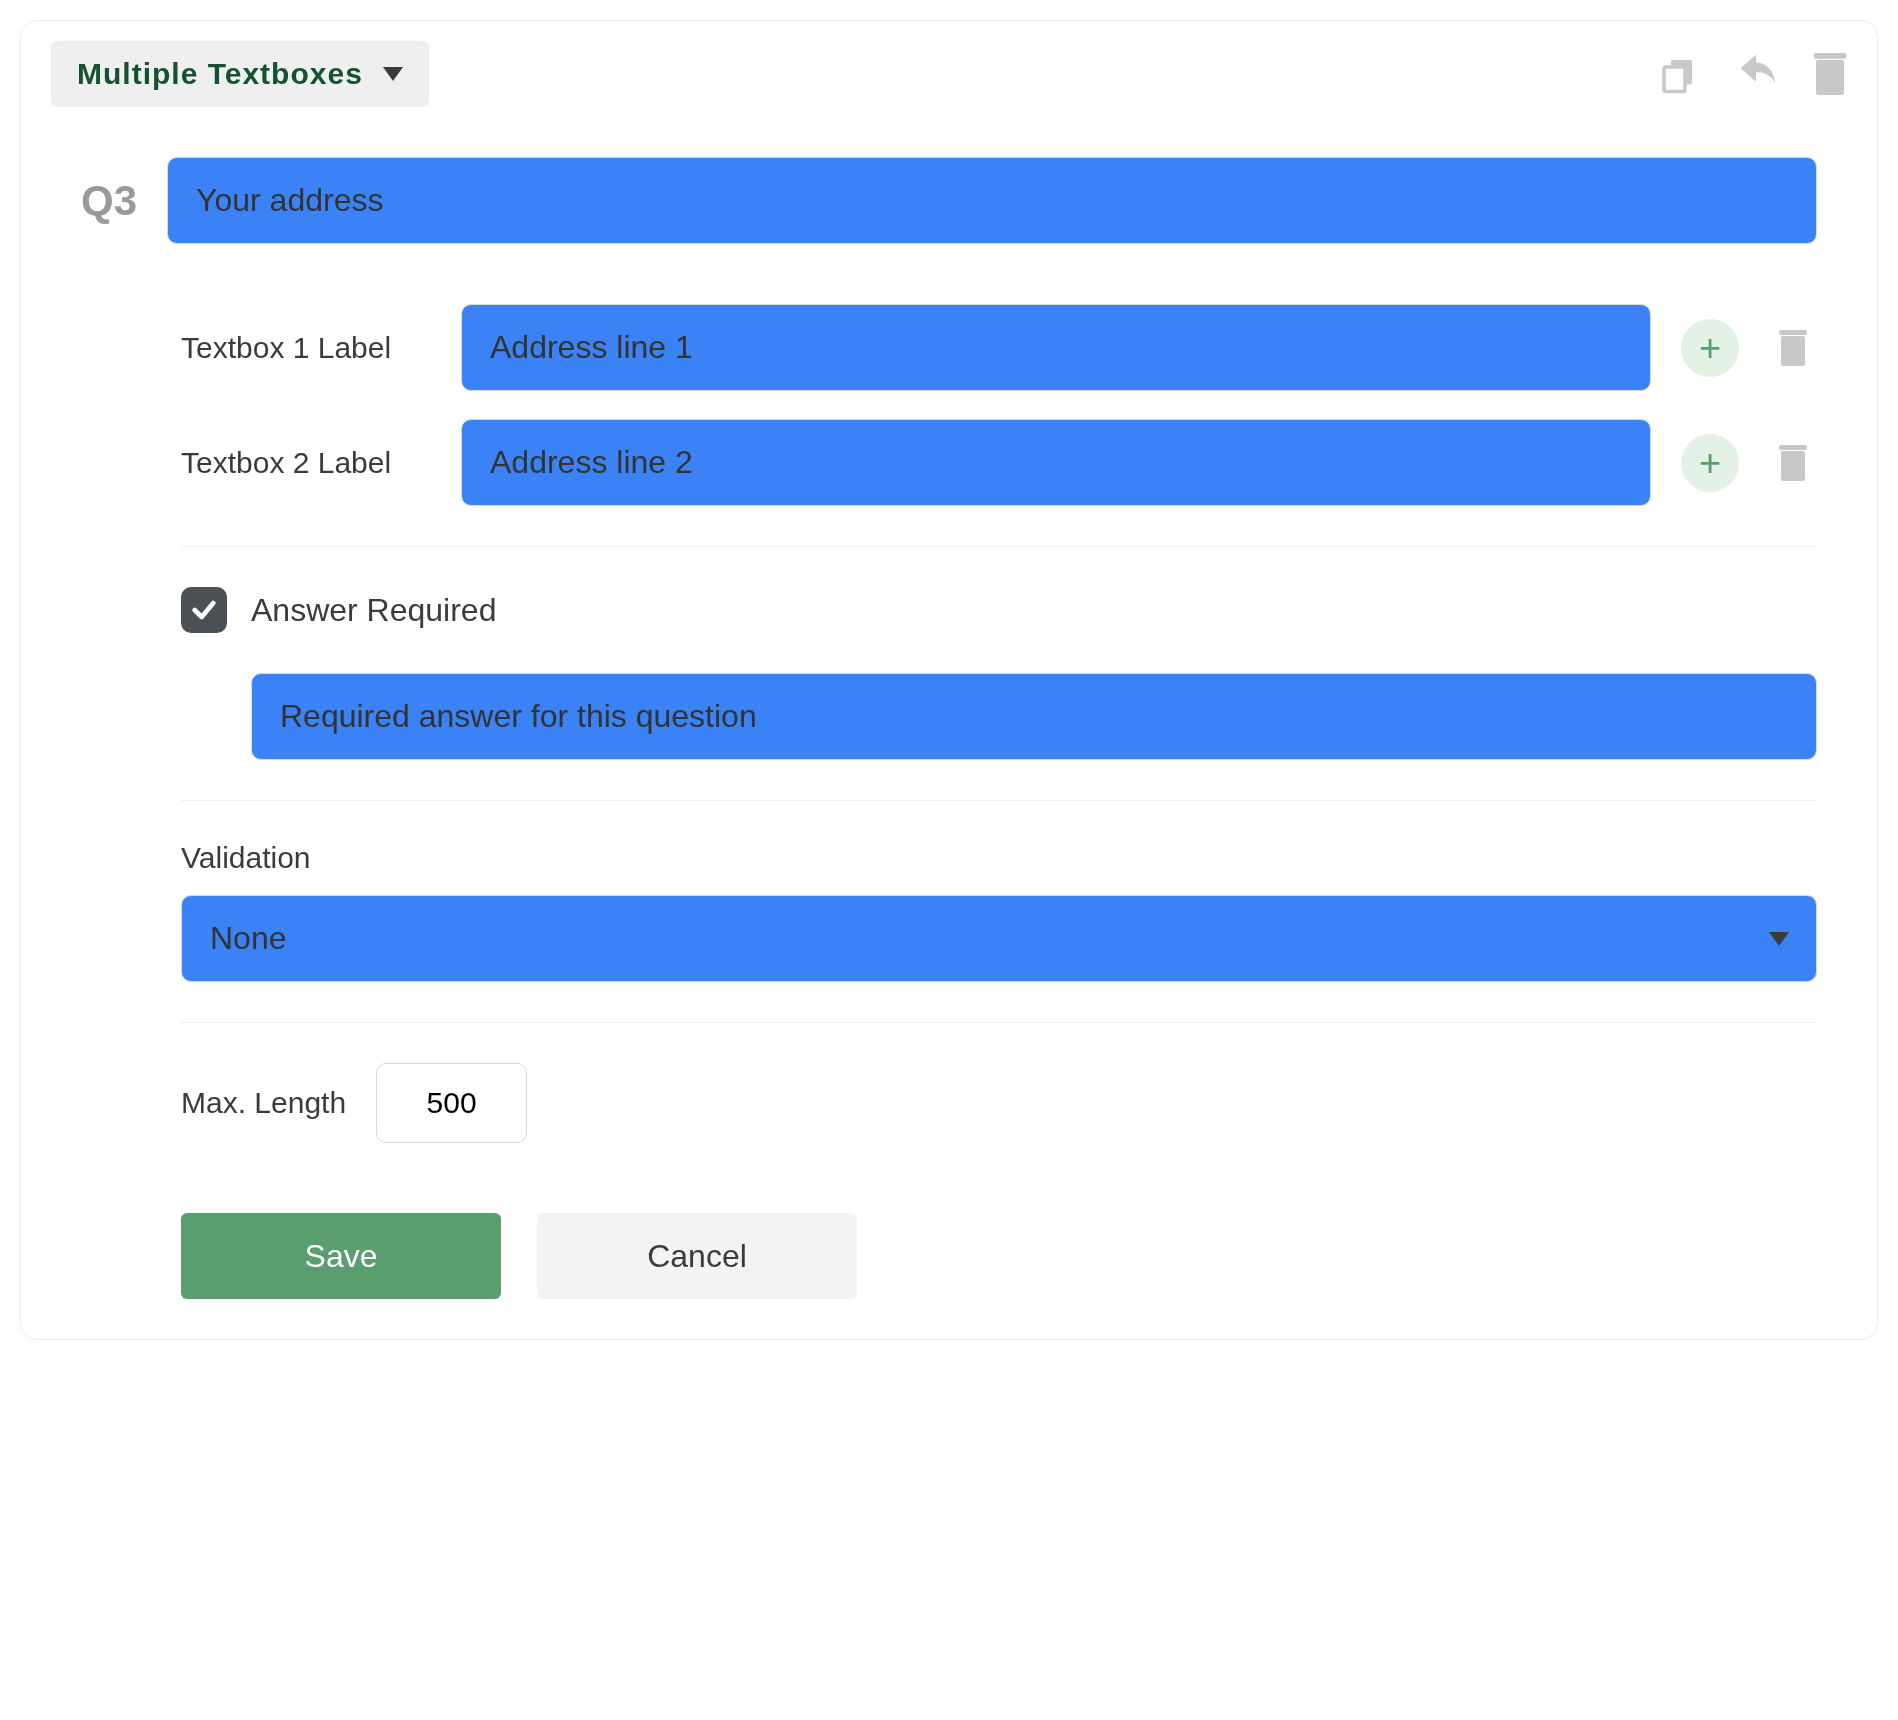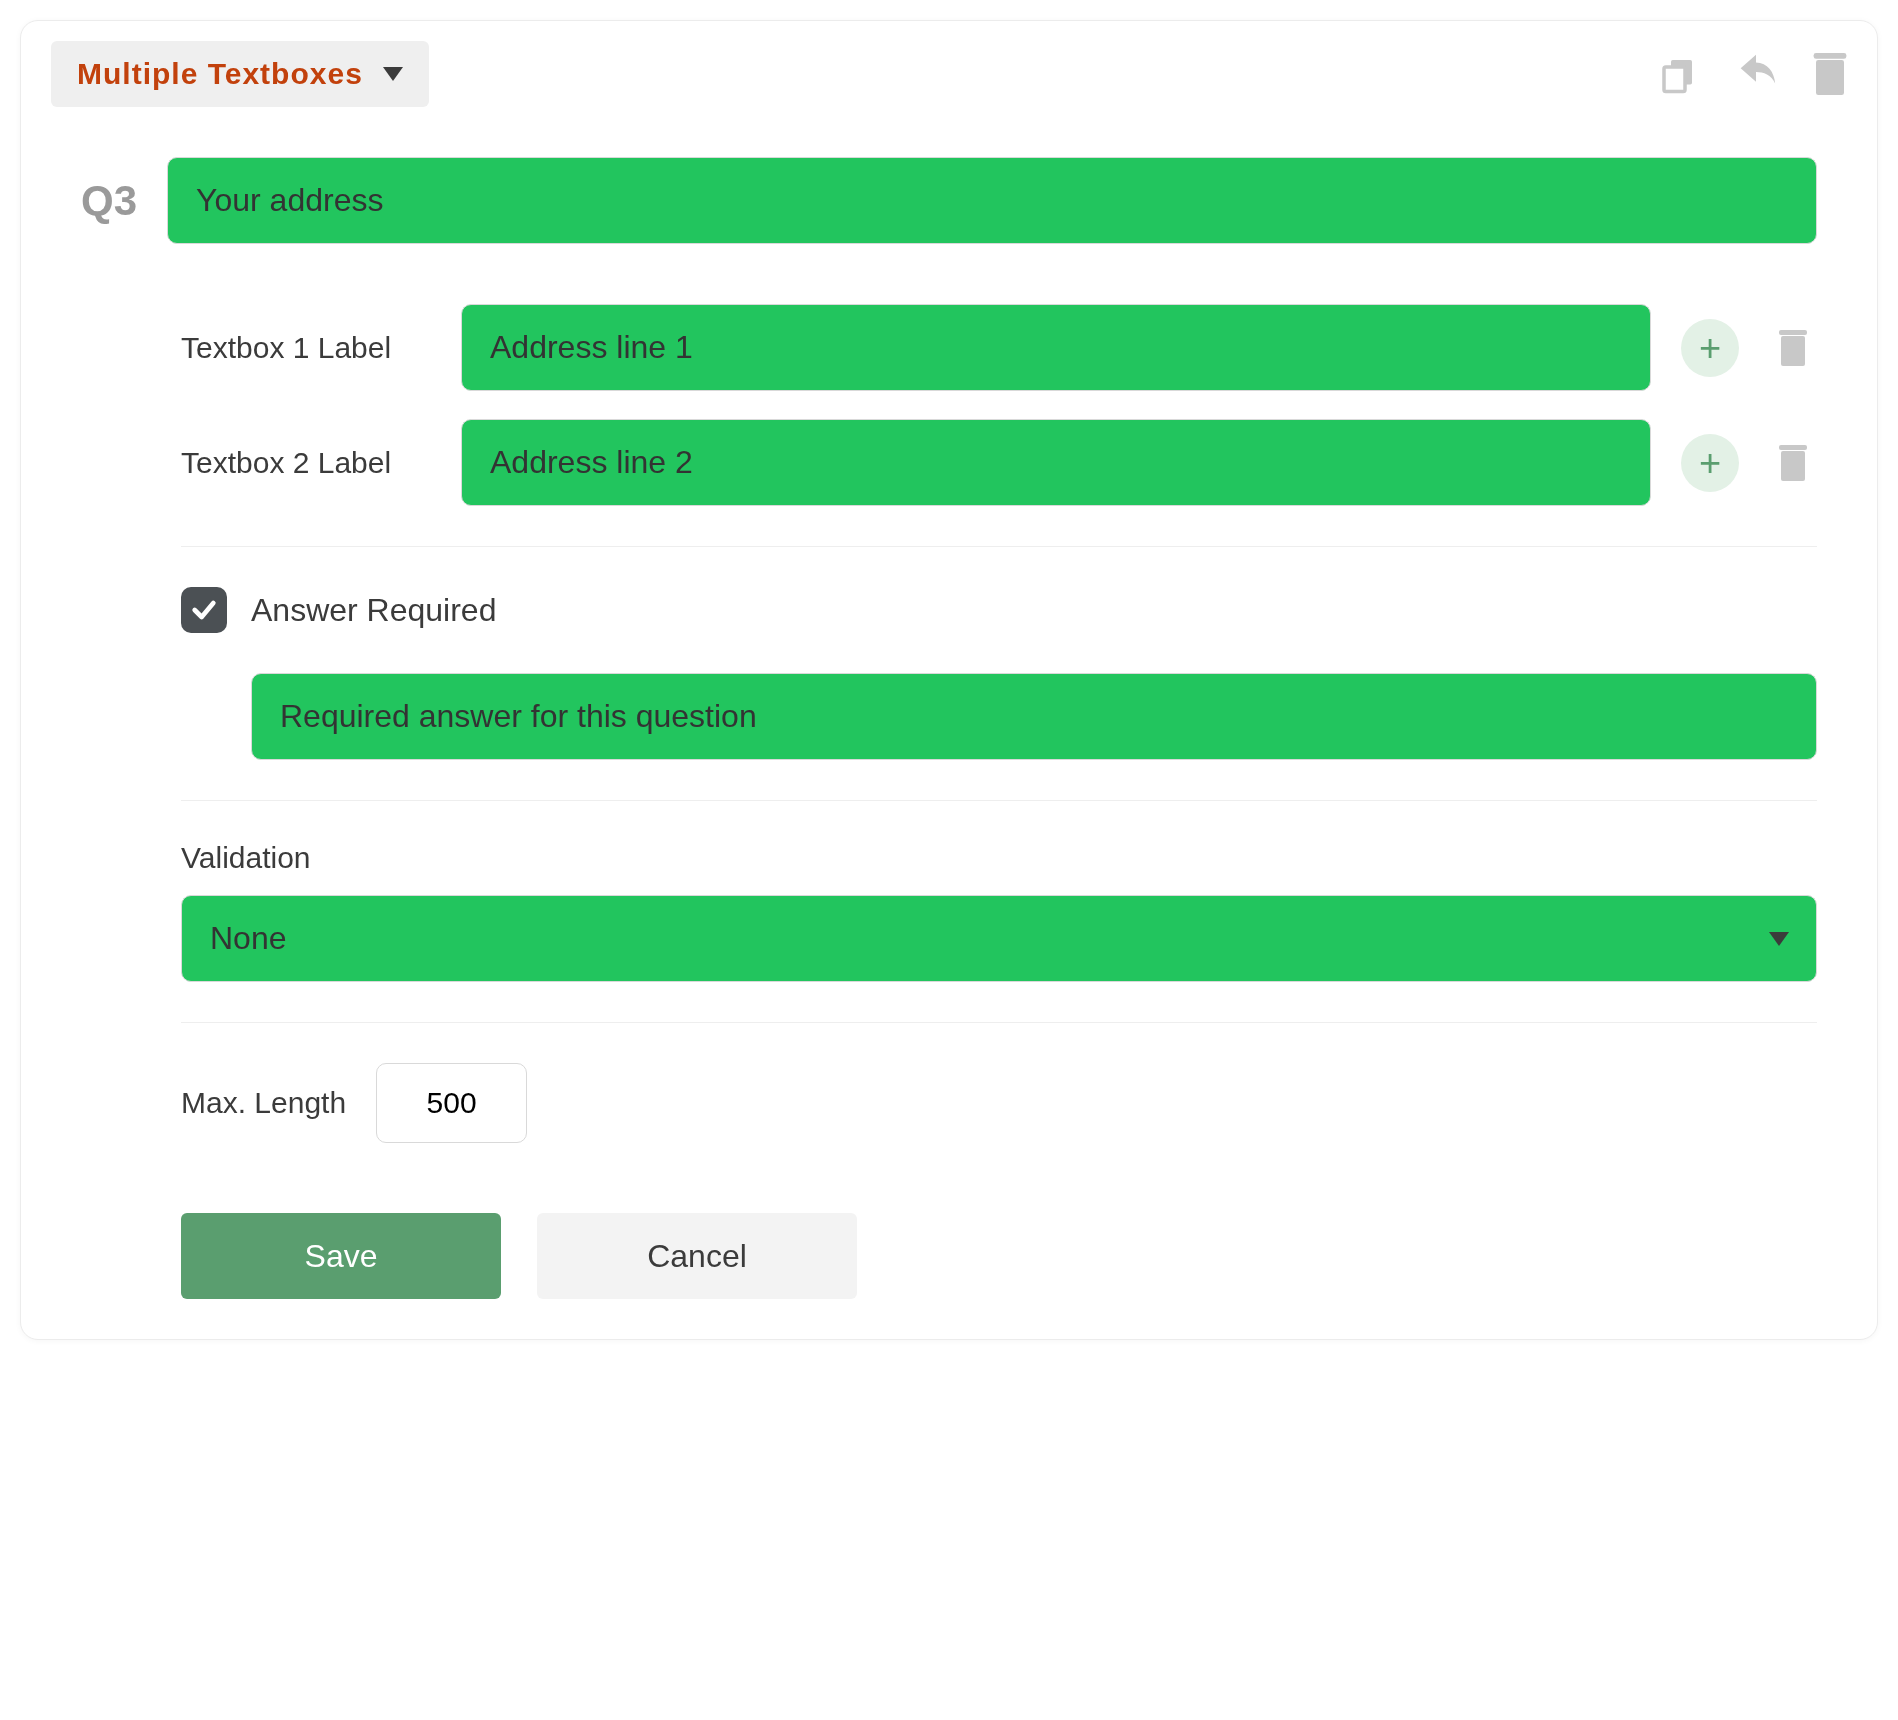"Multiple Textboxes" .qtype { color: #c2410c -> #14532d }
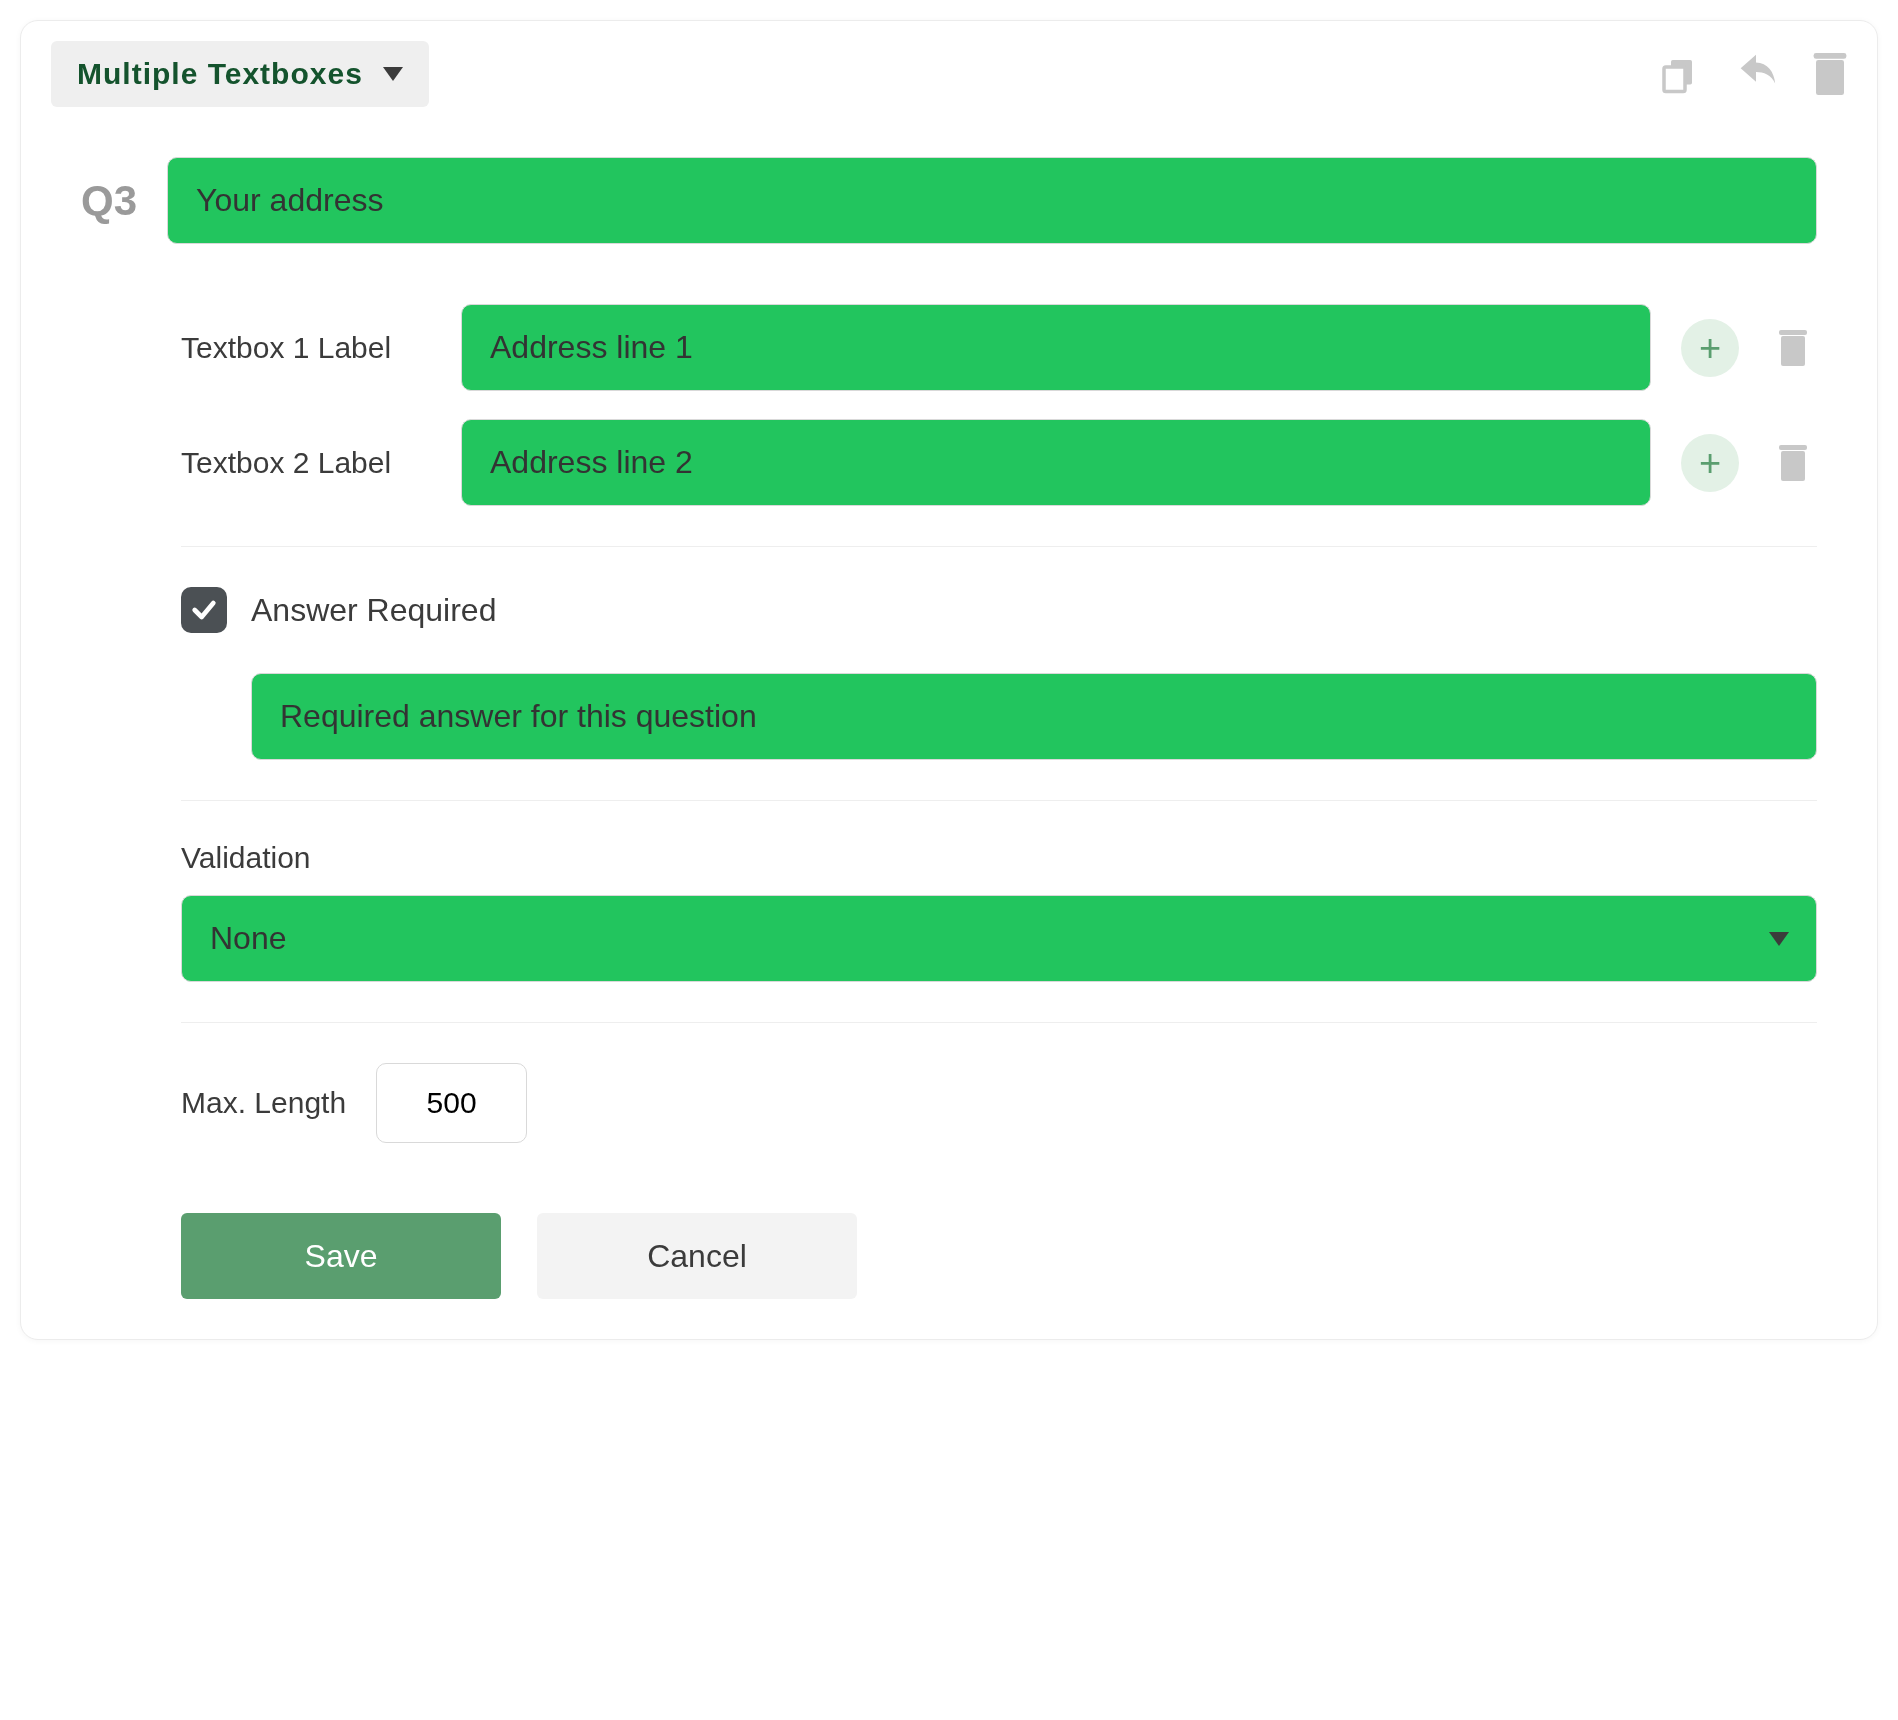"Your address" .input { background: #22c55e -> #3b82f6 }
